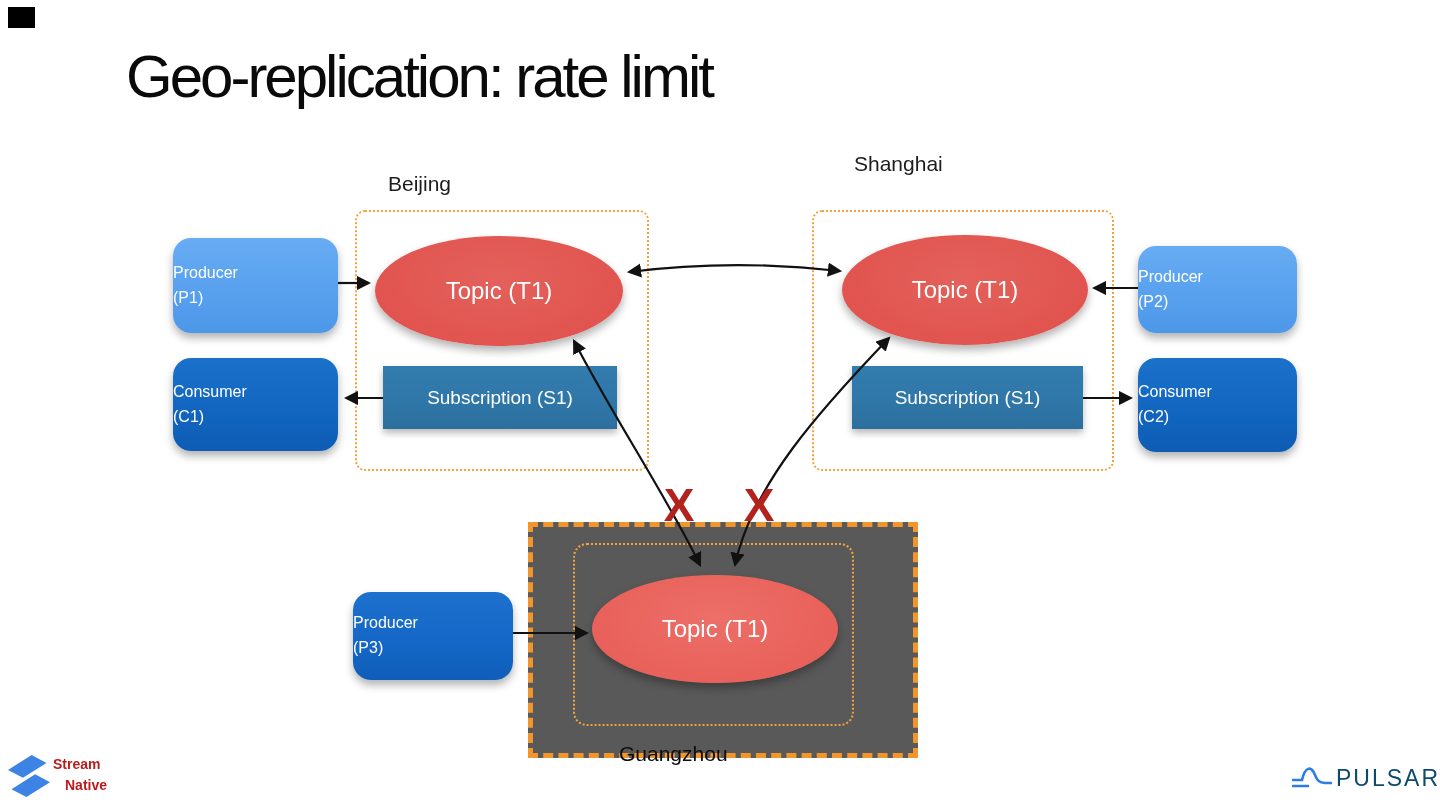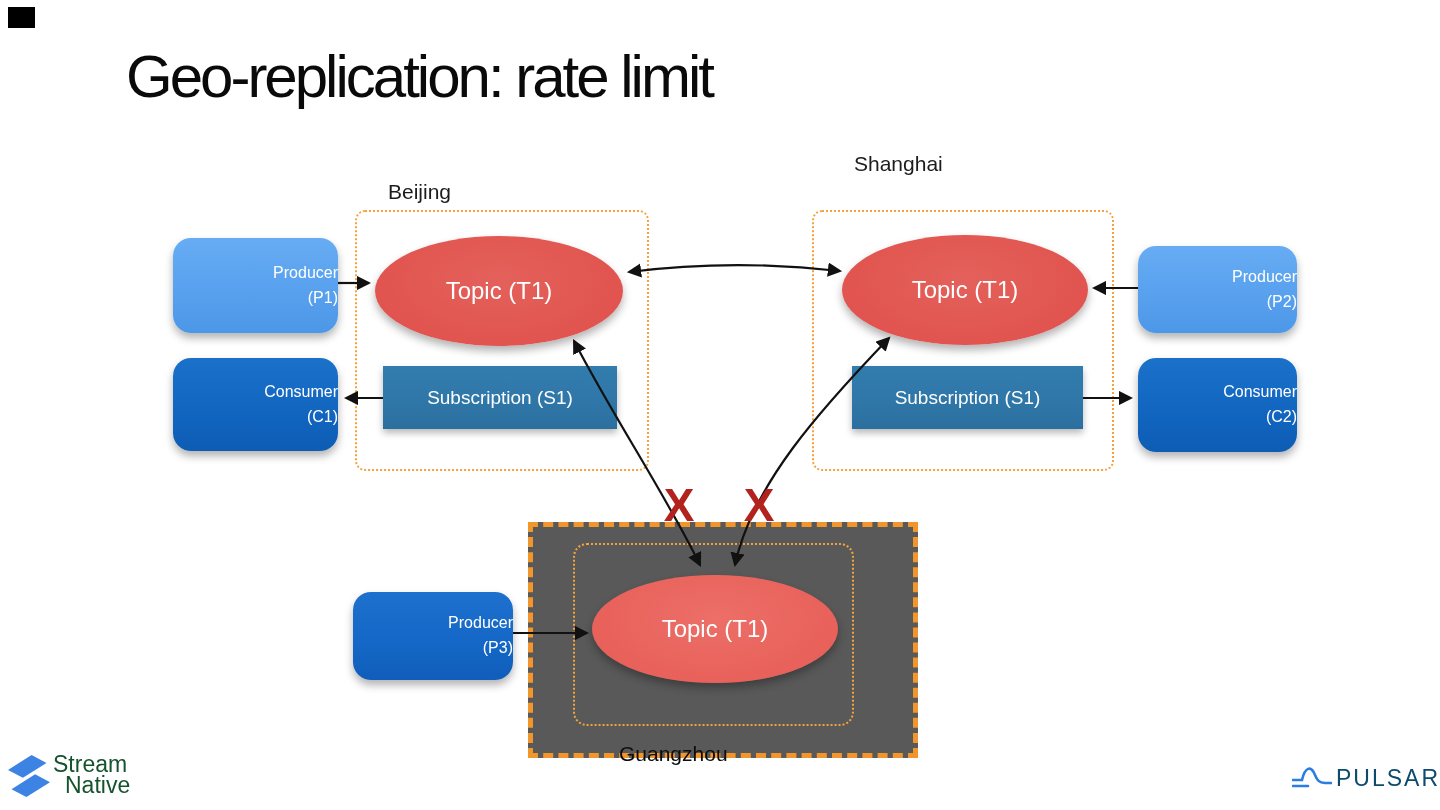"Beijing" div.abs { top: 180px -> 172px }
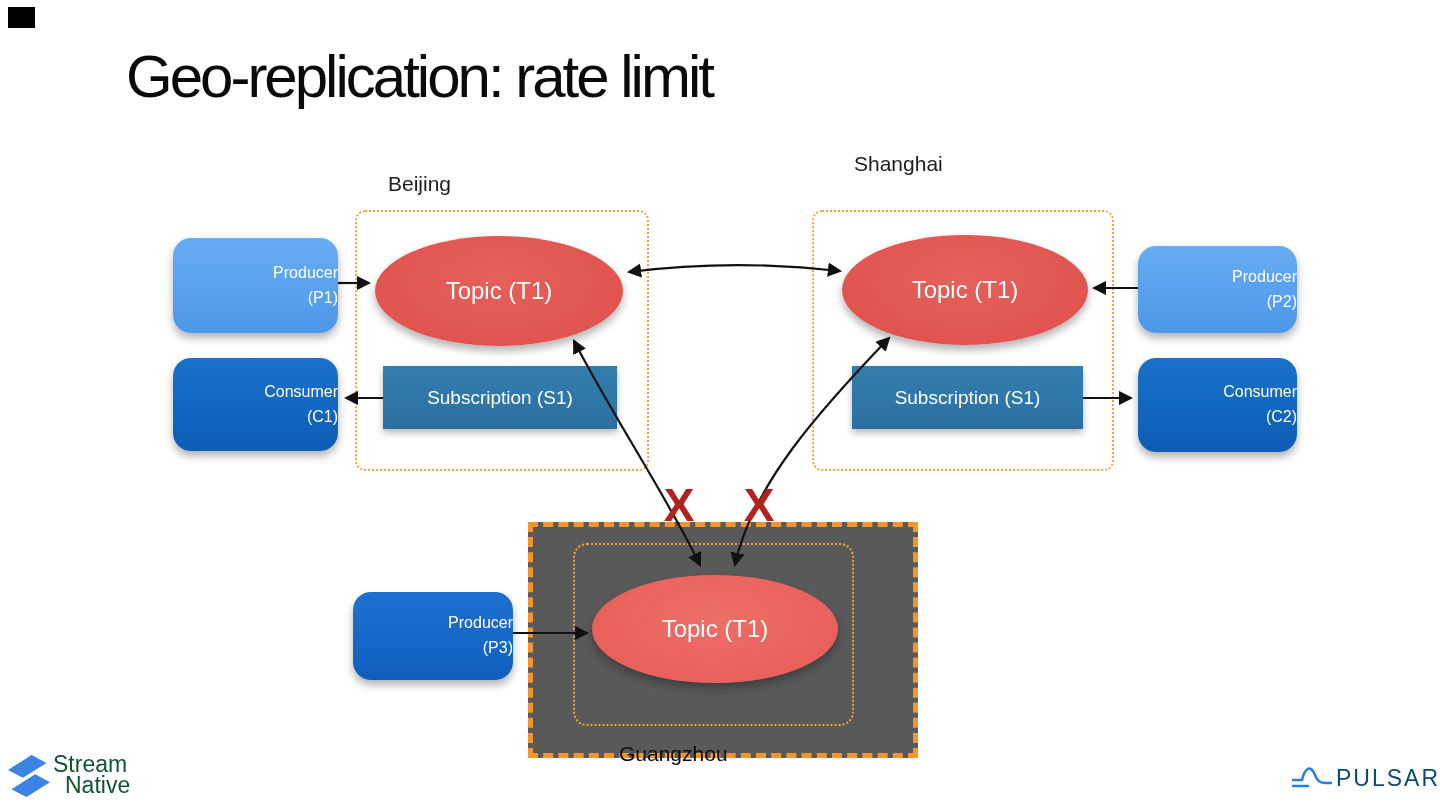"Producer" .client { align-items: flex-end -> flex-start }
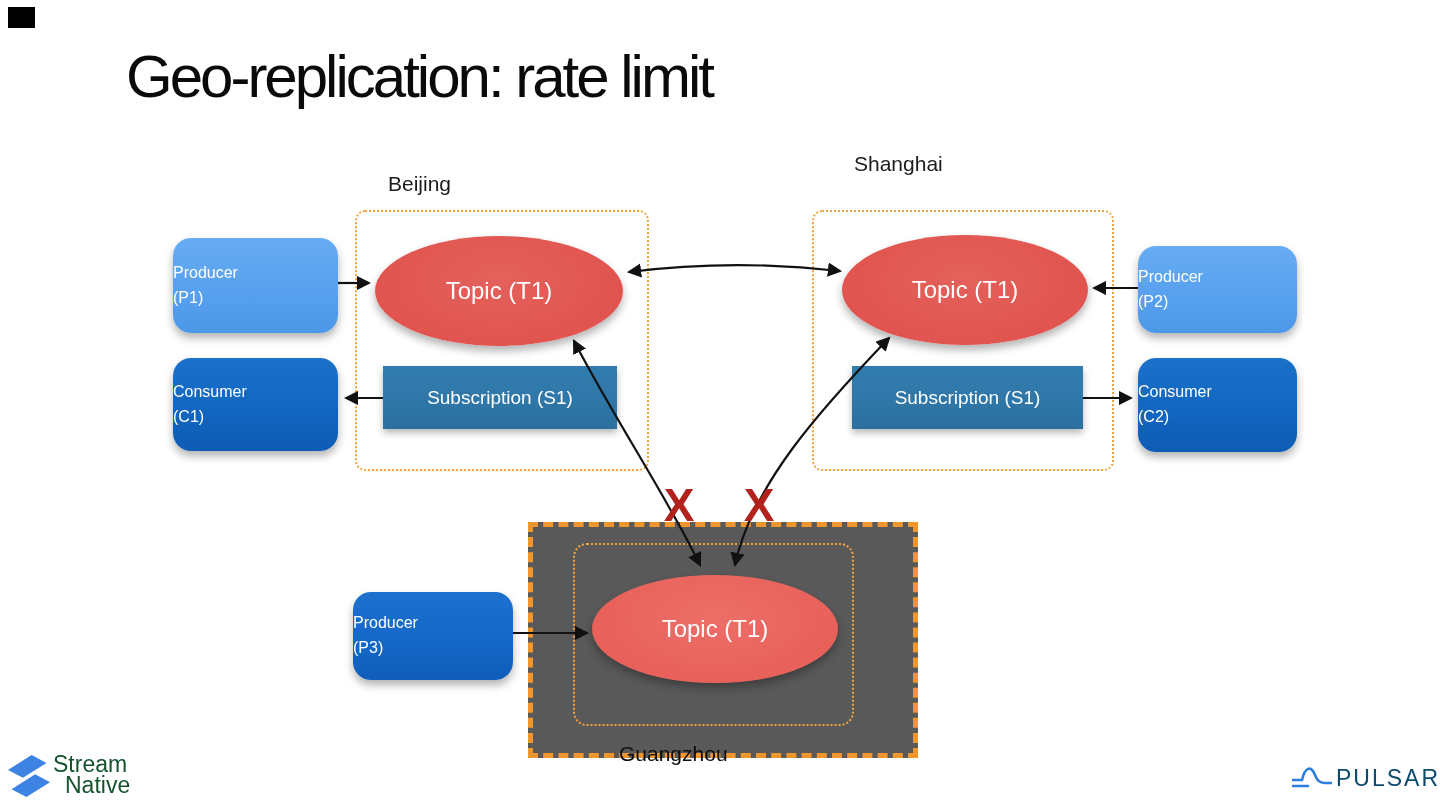"Stream" .sn-text { color: #14532d -> #b91c1c; font-size: 23px -> 14px; font-weight: 400 -> 700 }
